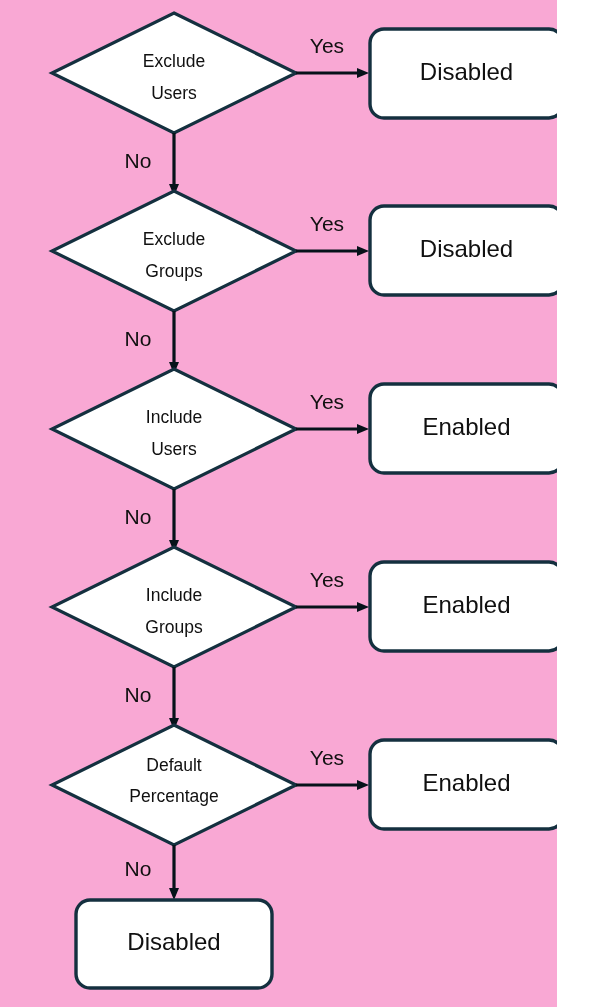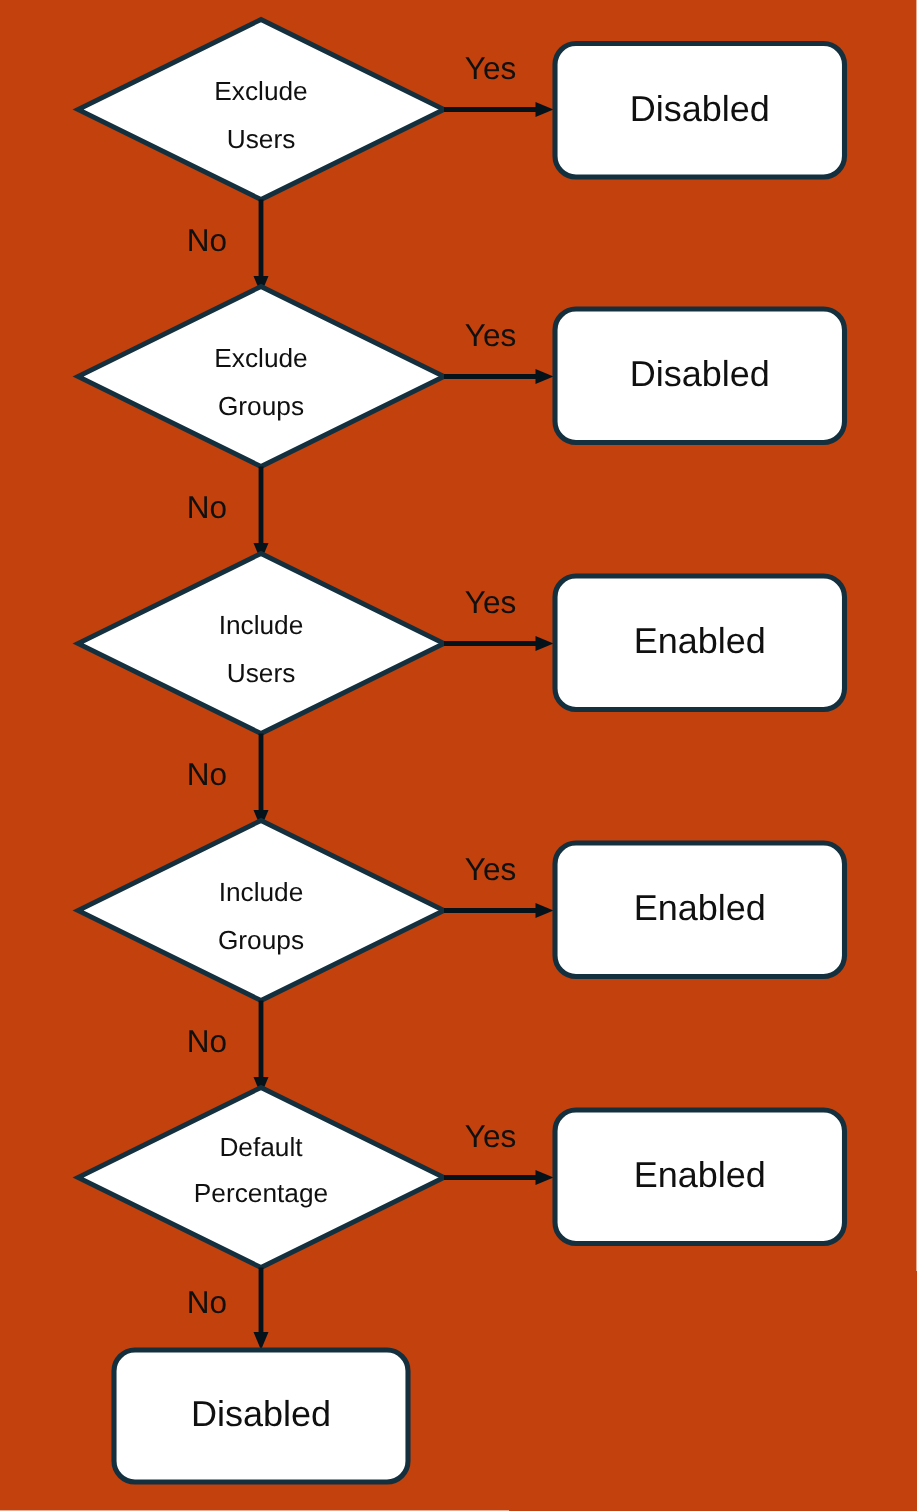"Exclude" #flowchart-root { background: #c2410c -> #f9a8d4; width: 611px -> 557px }
